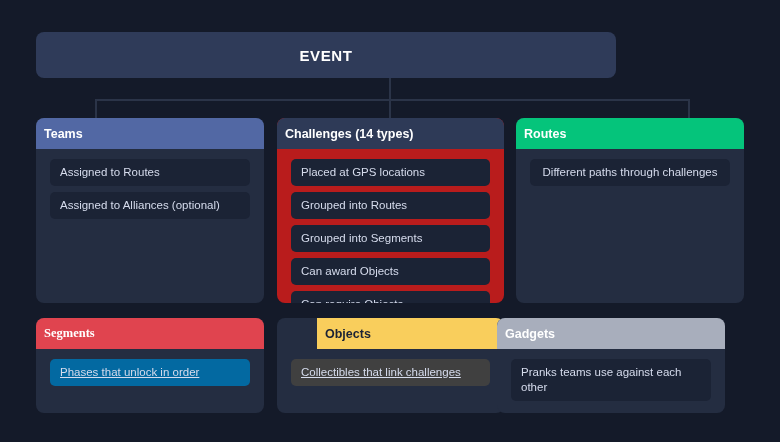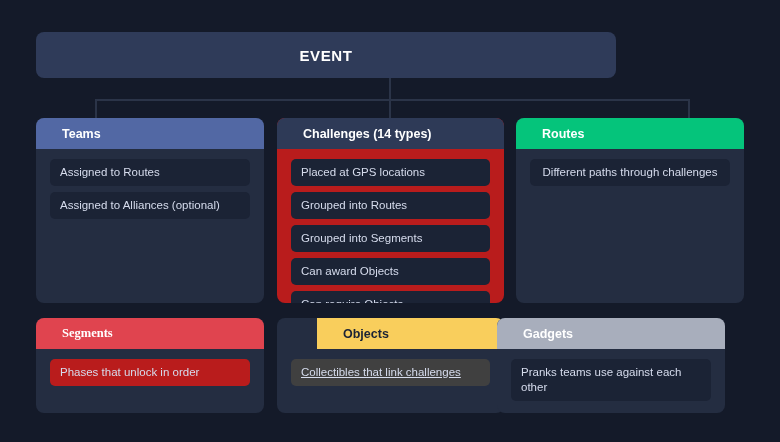"Teams" .card-header { padding: 0 26px -> 0 8px }
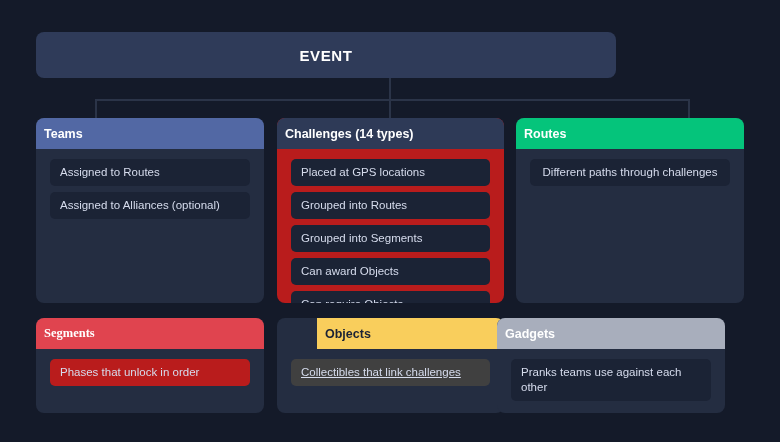"Phases that unlock in order" div.item { background: #b91c1c -> #0369a1; text-decoration: none -> underline }
